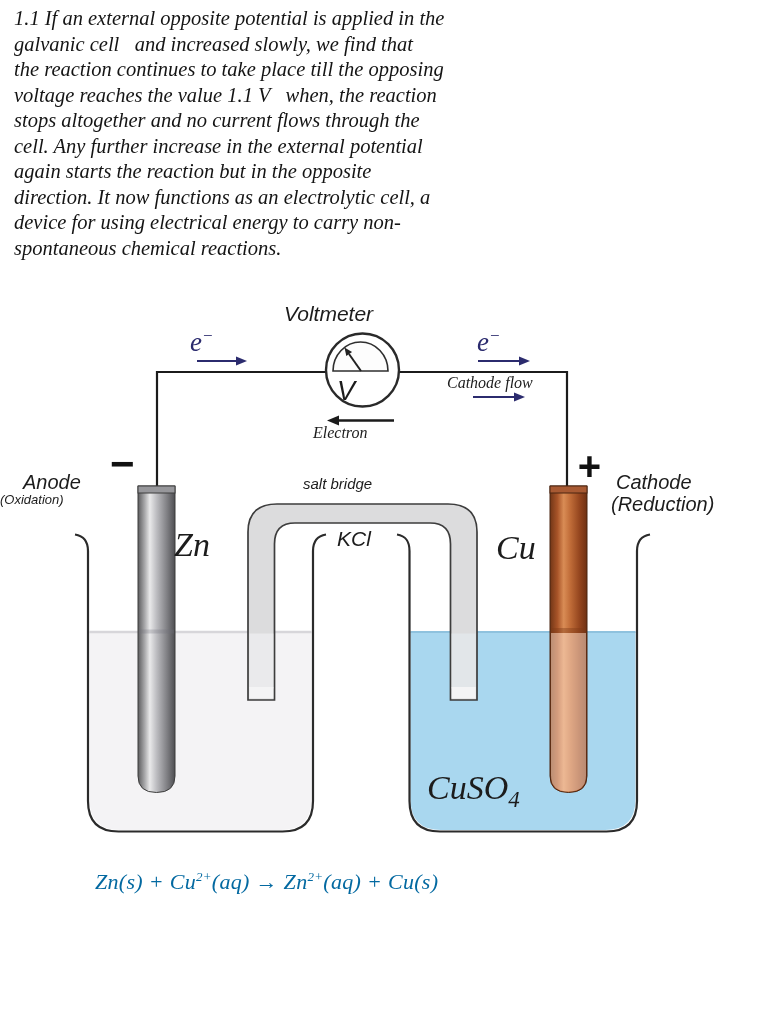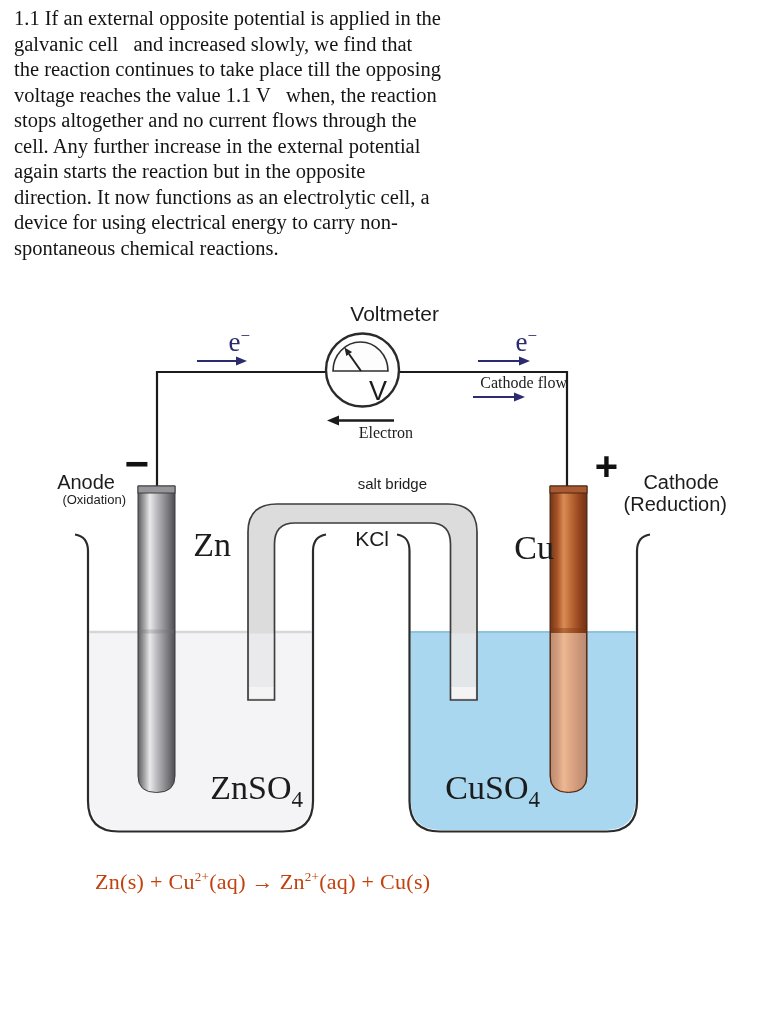"1.1 If an external opposite" .canvas { font-style: none -> italic }
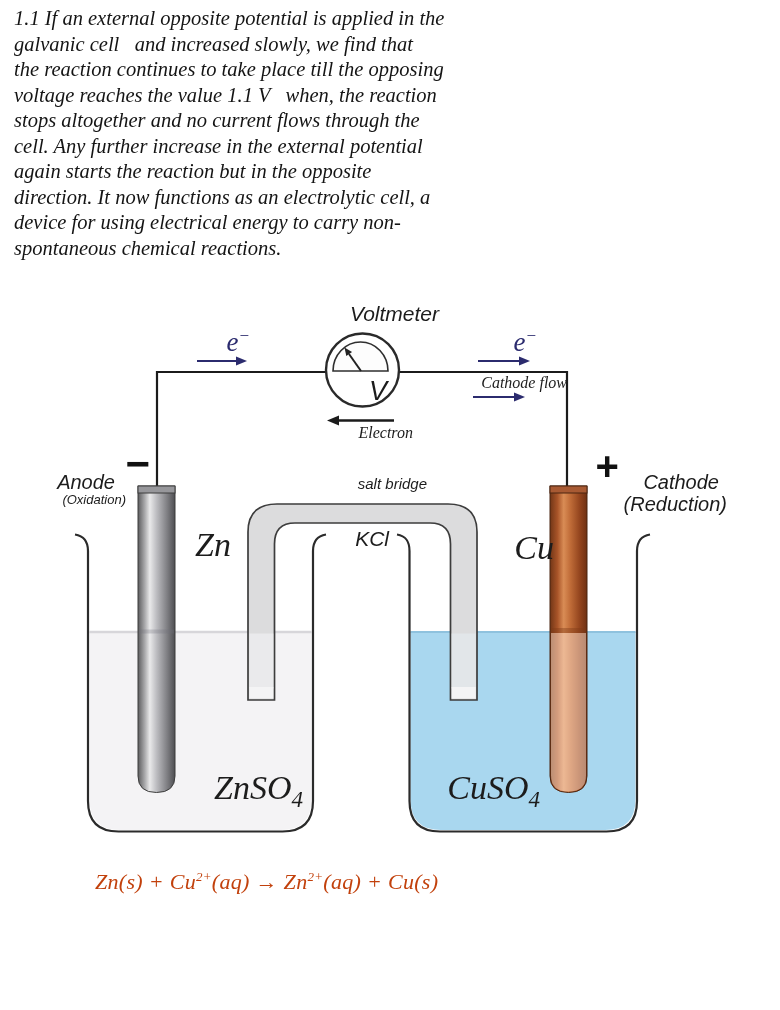"Voltmeter" .lbl { text-align: right -> left }
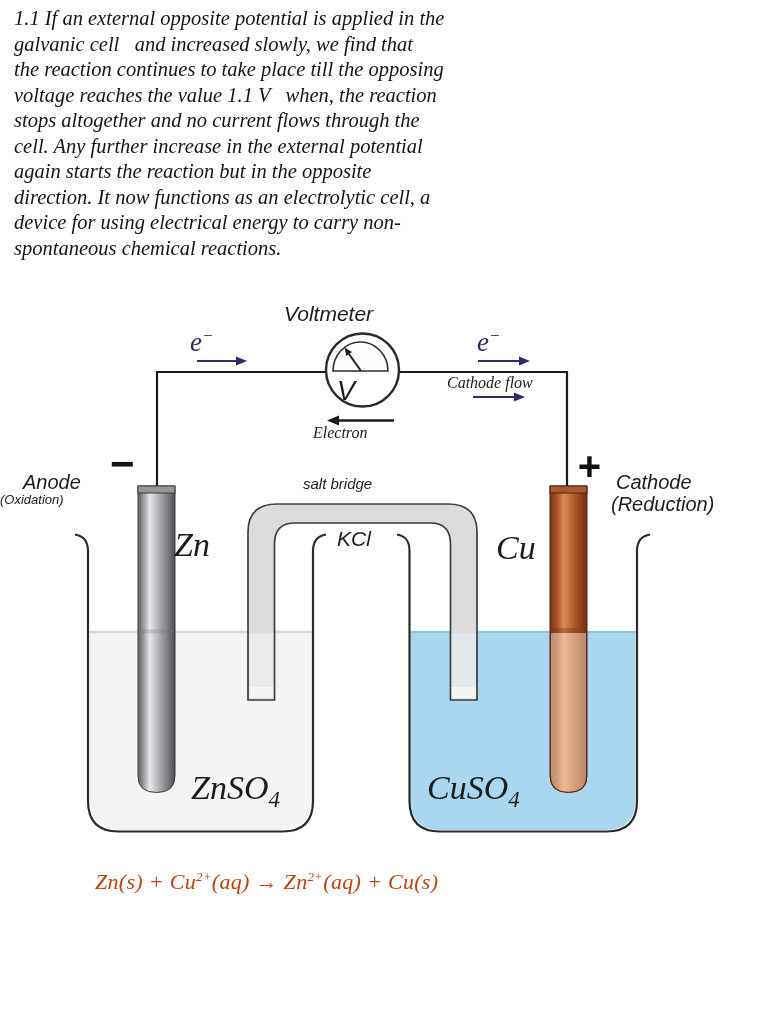"ZnSO4" div.lbl { html: <div><span>ZnSO</span><sub>4</sub></div> -> none }
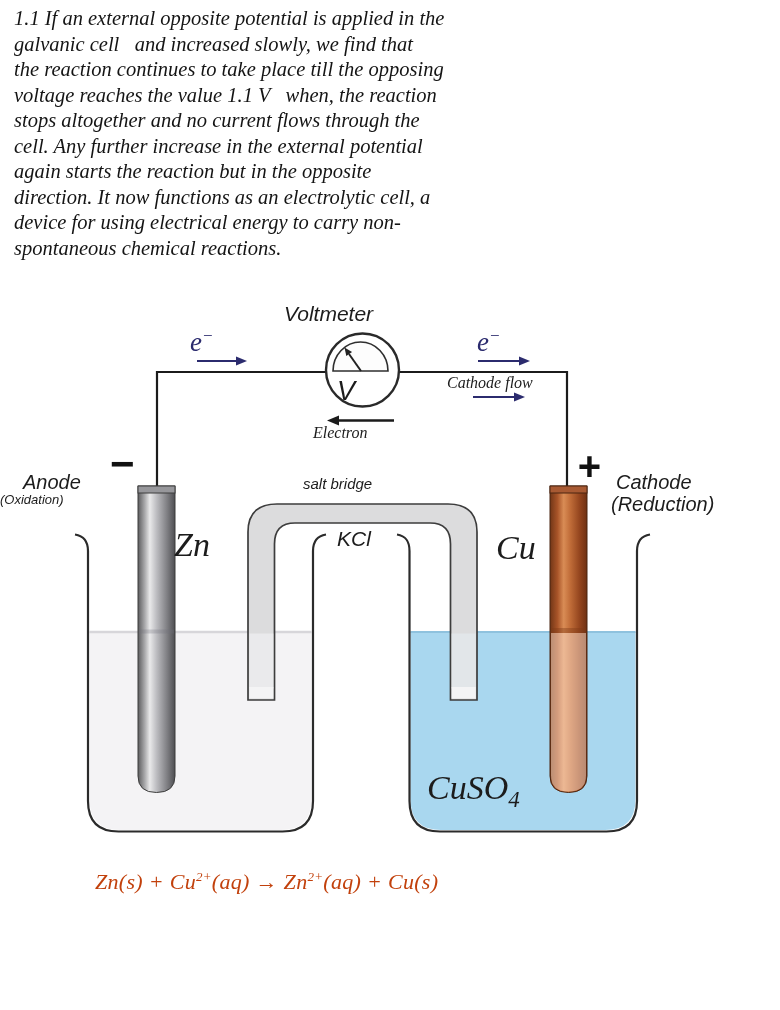"Zn(s) + Cu2+(aq) → Zn2+(aq)" .eq { color: #c2410c -> #0369a1 }
